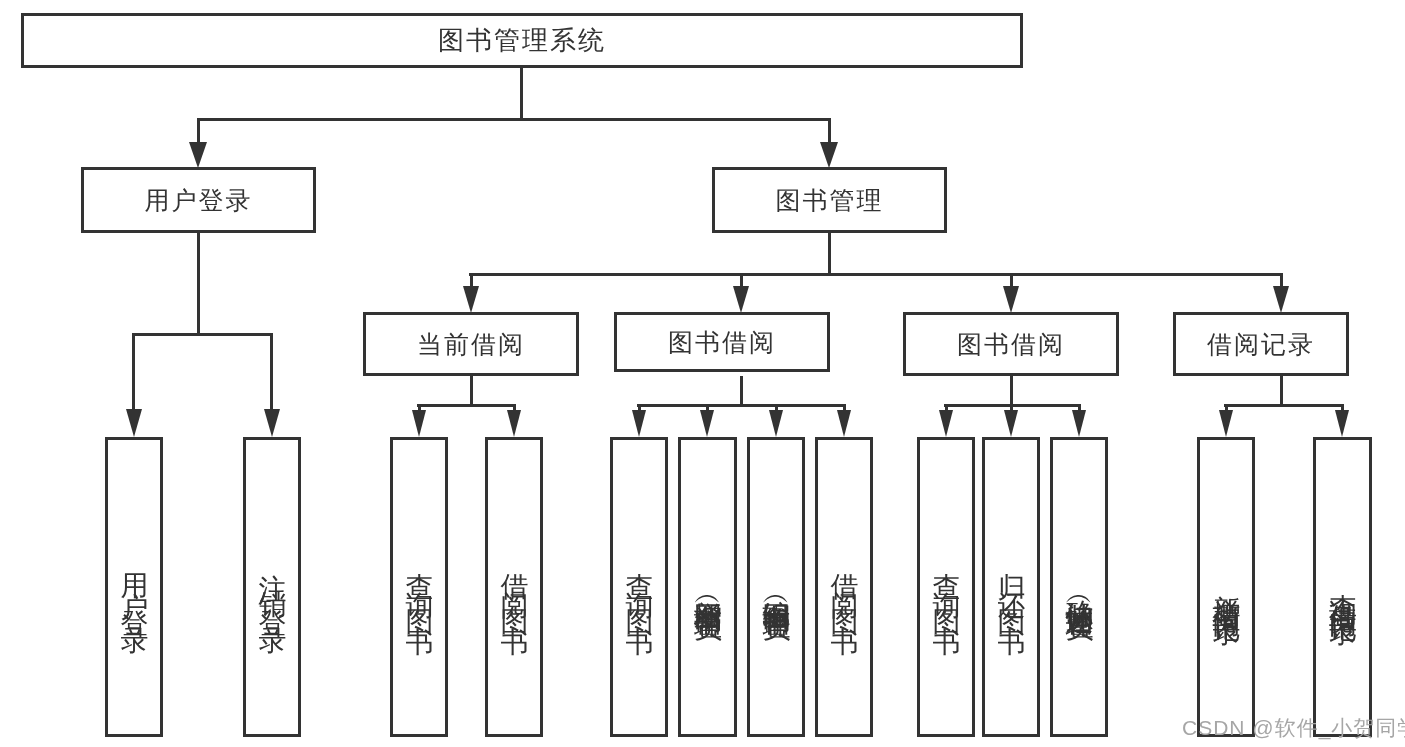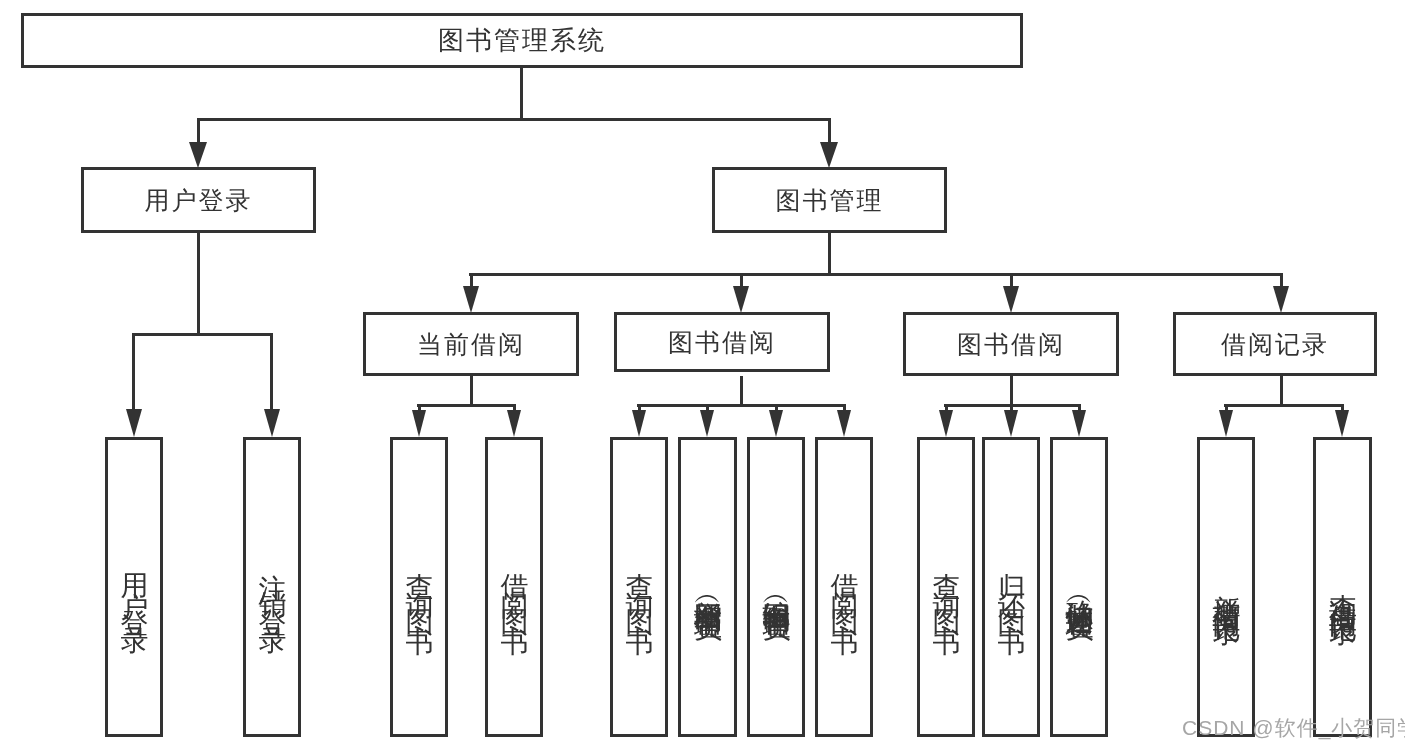"借阅记录" div.box { width: 204px -> 176px }
